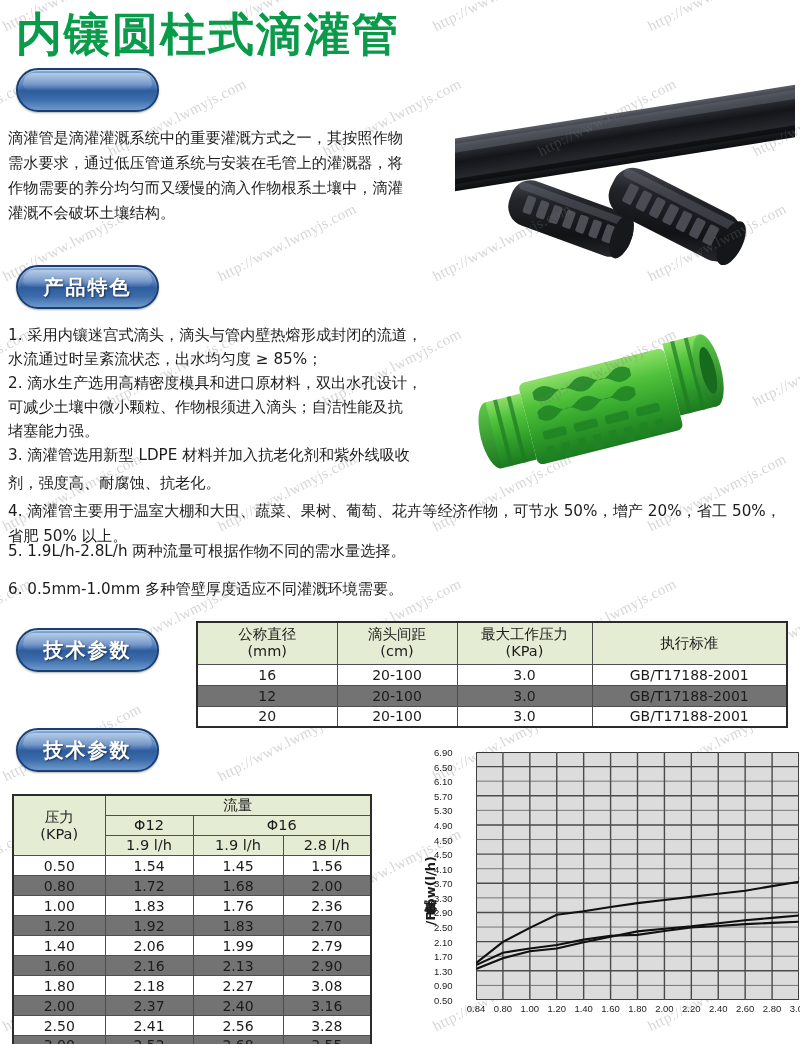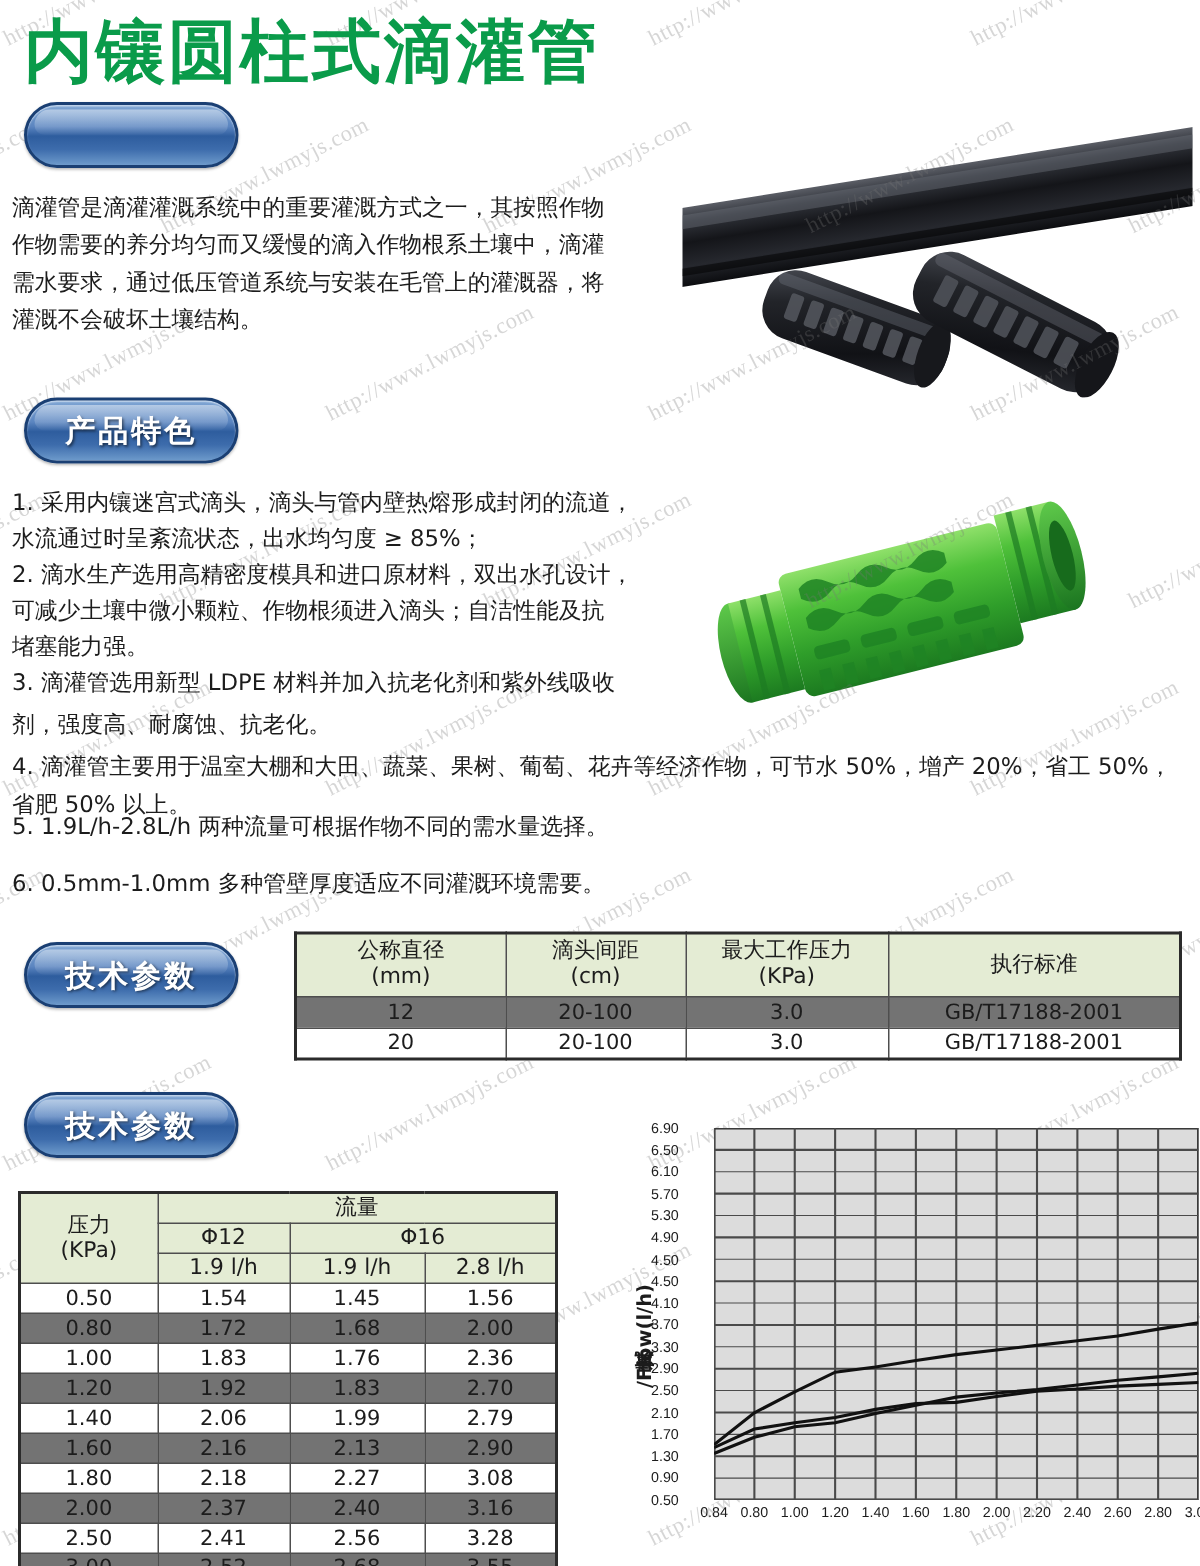"作物需要的养分均匀而又缓慢的滴入作物根系土壤中，滴灌" div { order: before "需水要求，通过低压管道系统与安装在毛管上的灌溉器，将" -> after "需水要求，通过低压管道系统与安装在毛管上的灌溉器，将" }
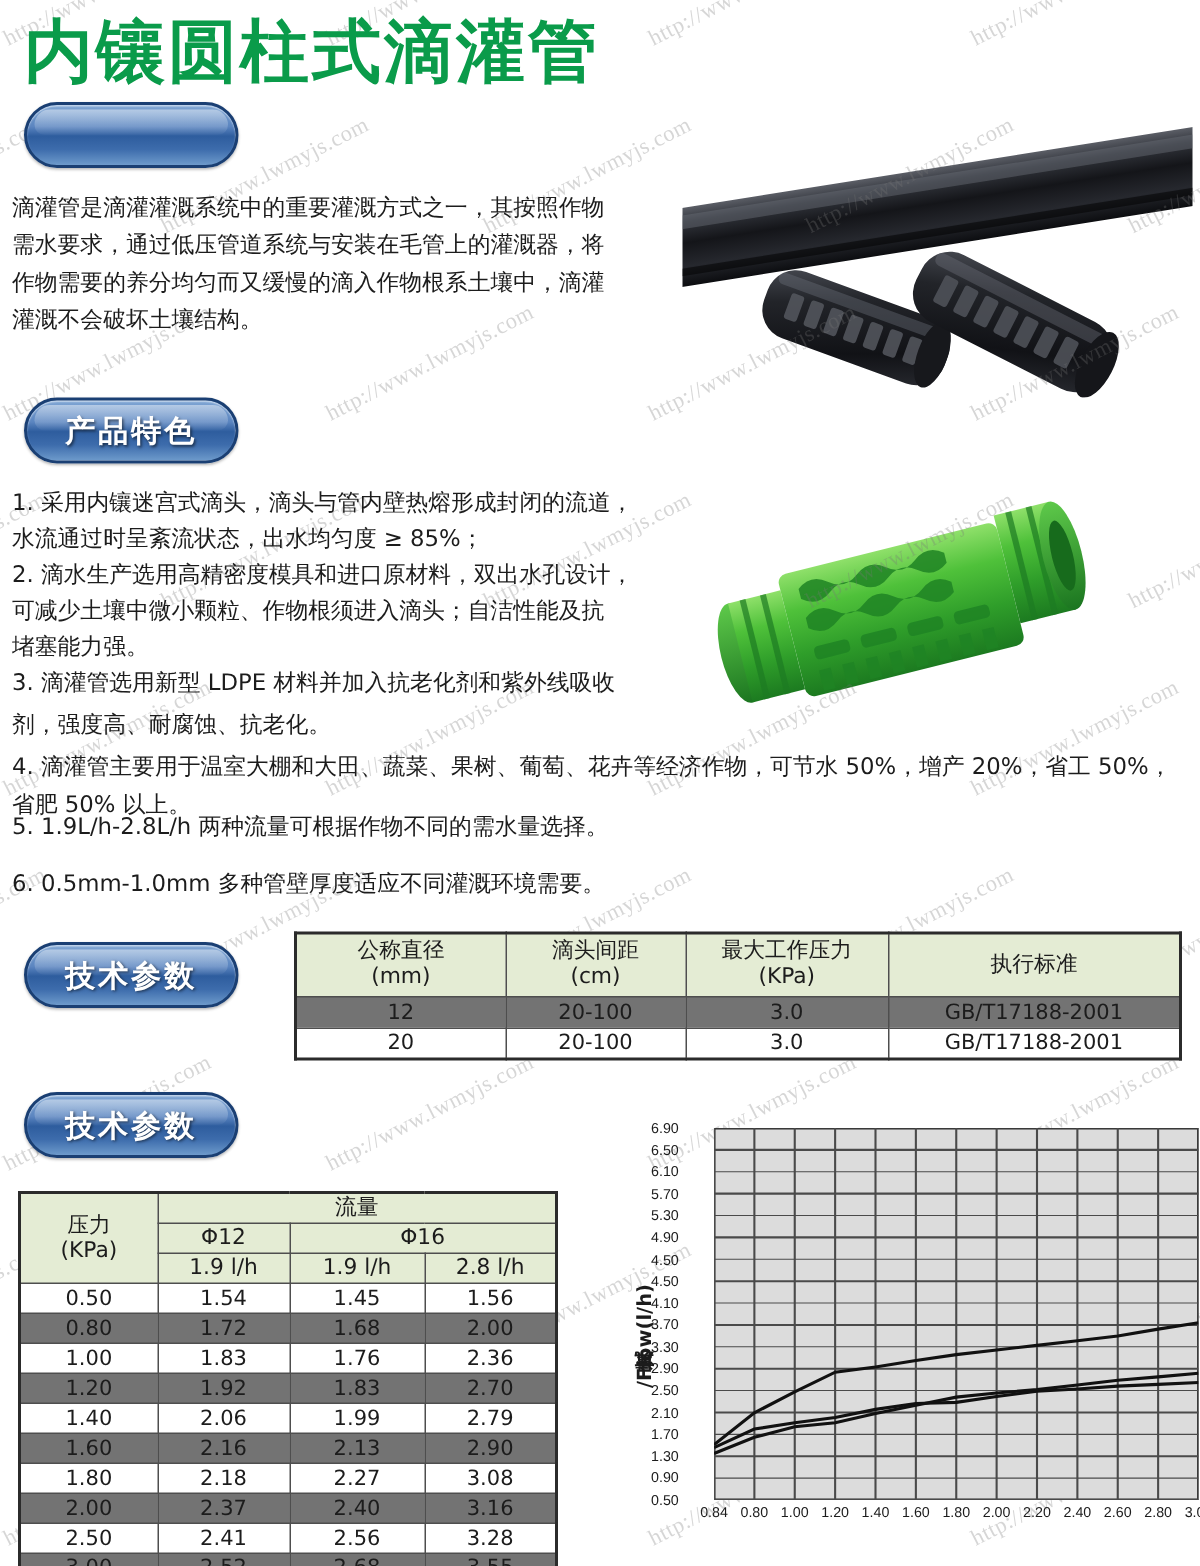"16" tr { html: none -> <tr> <td>16</td> <td>20-100</td> <td>3.0</td> <td>GB/T17188-2001</td> </tr> }
